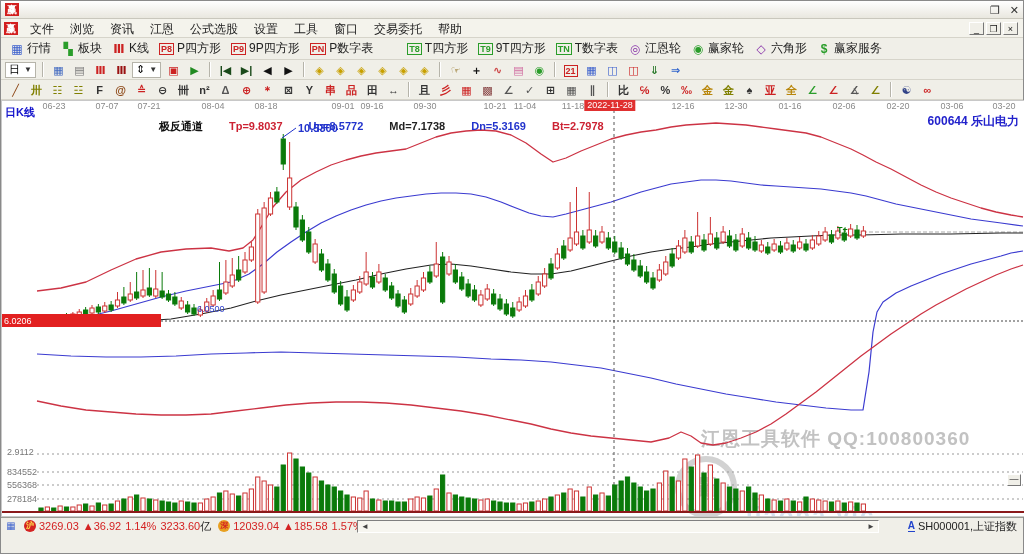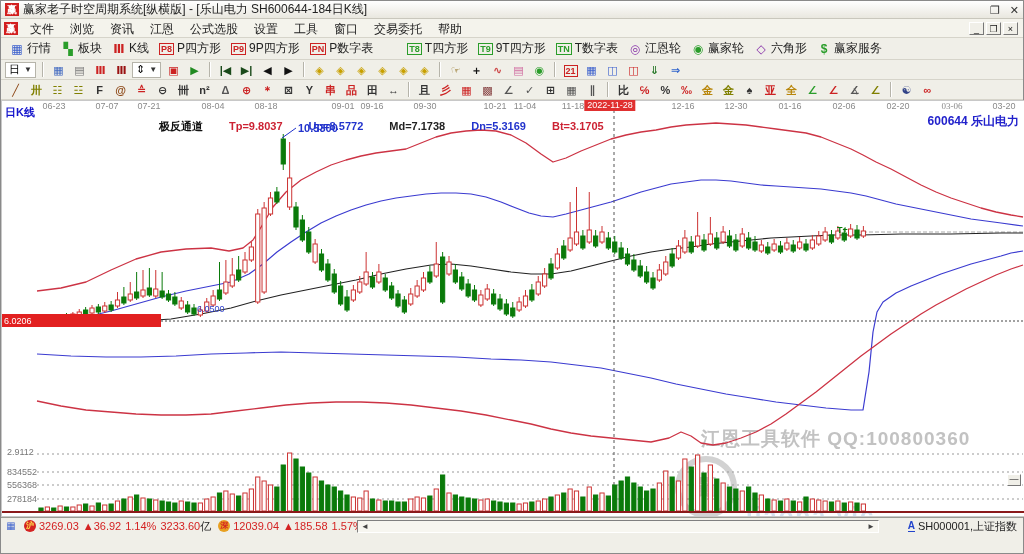"赢家老子时空周期系统[纵横版] - [乐山电力 SH600644-184日K线]" span.title-text { html: <span>赢家老子时空周期系统[纵横版] - [乐山电力 SH600644-184日K线]</span> -> none }
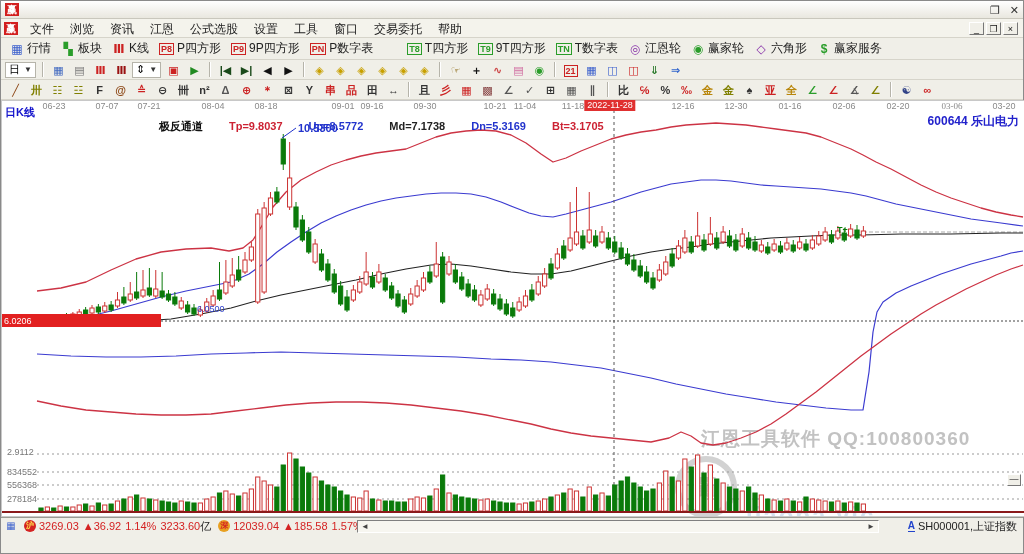"03-06" span.date-lbl { font-family: Liberation Serif, serif -> none }
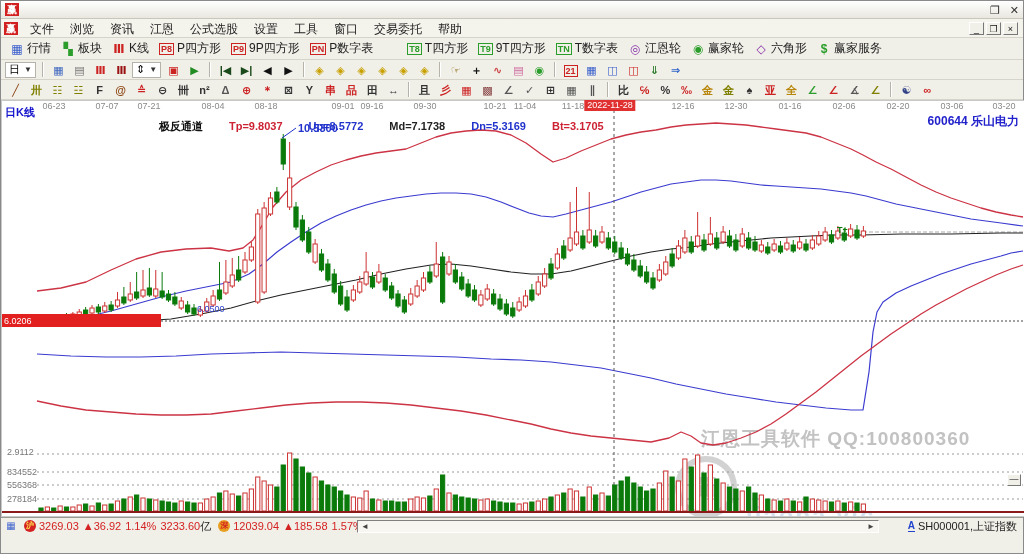"Bt=3.1705" span { text: 3.1705 -> 2.7978 }
